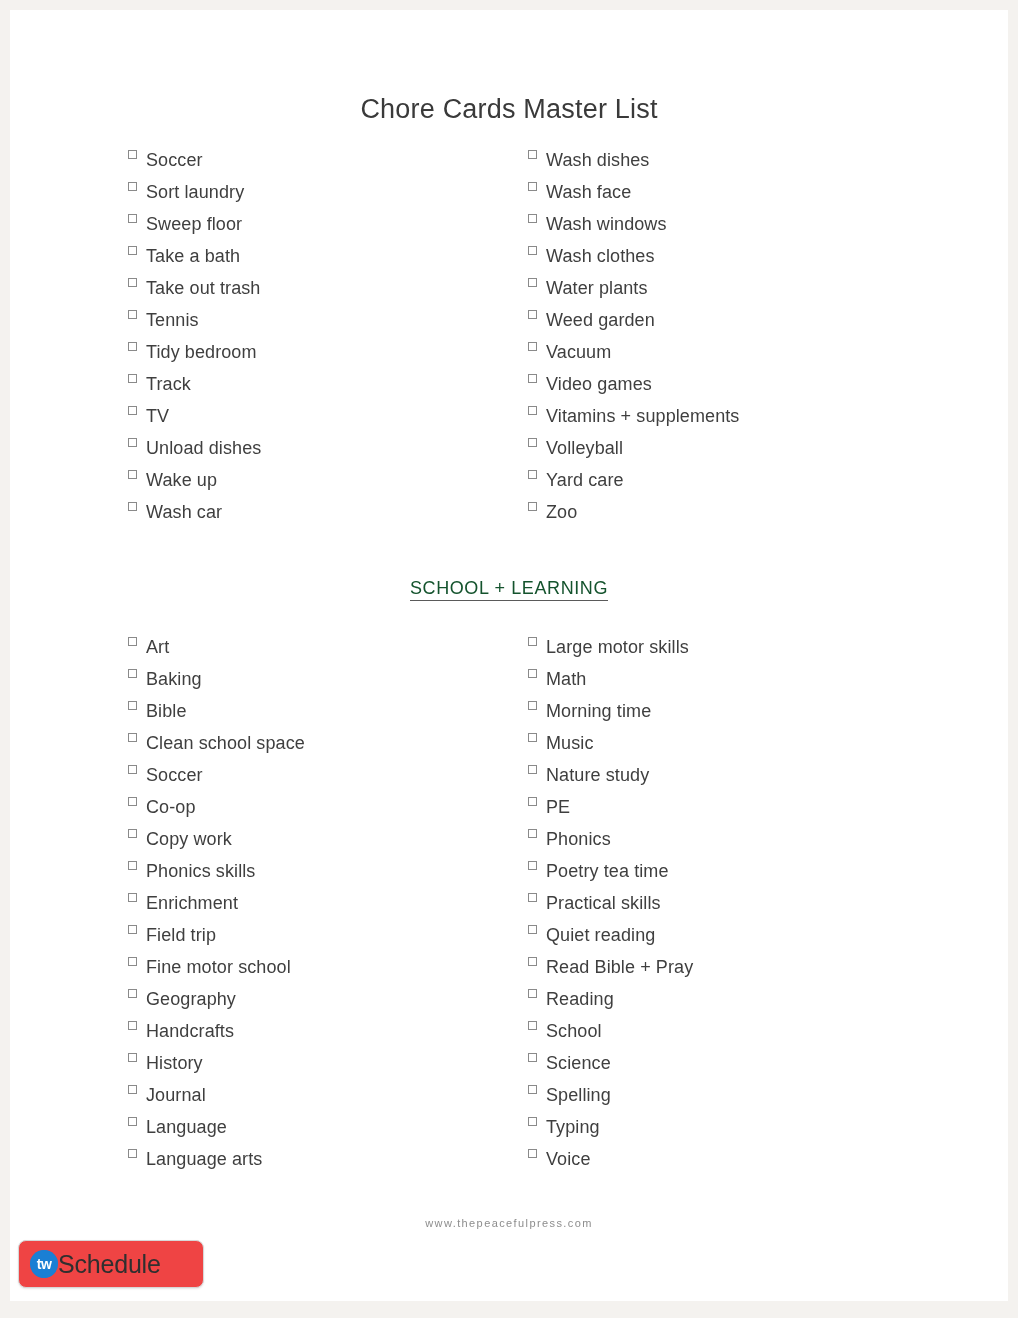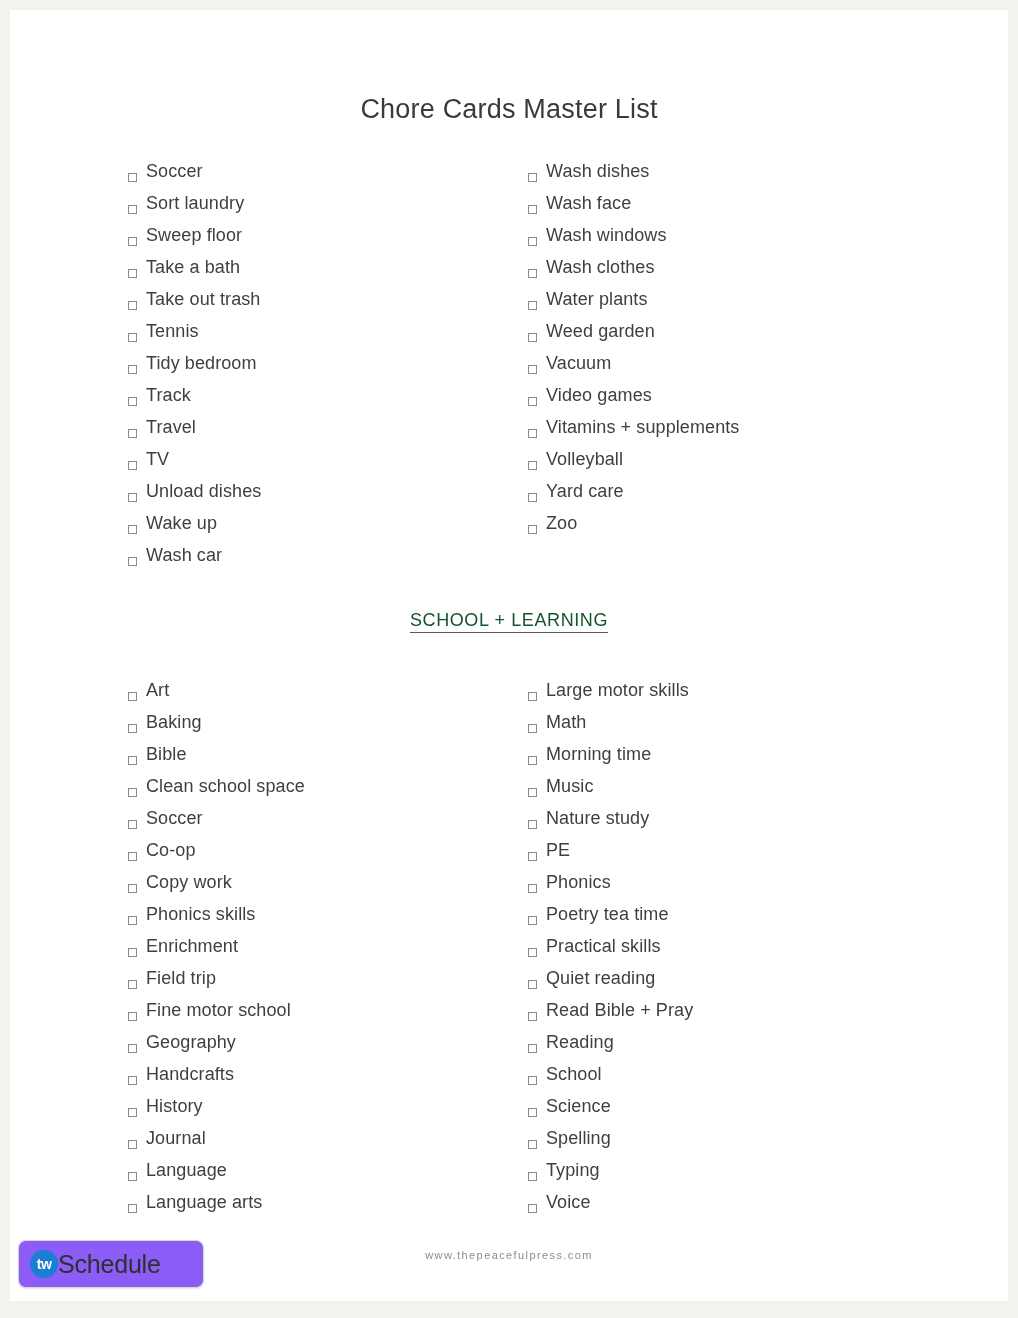"Soccer" ul.chk-list li { align-items: flex-end -> flex-start }
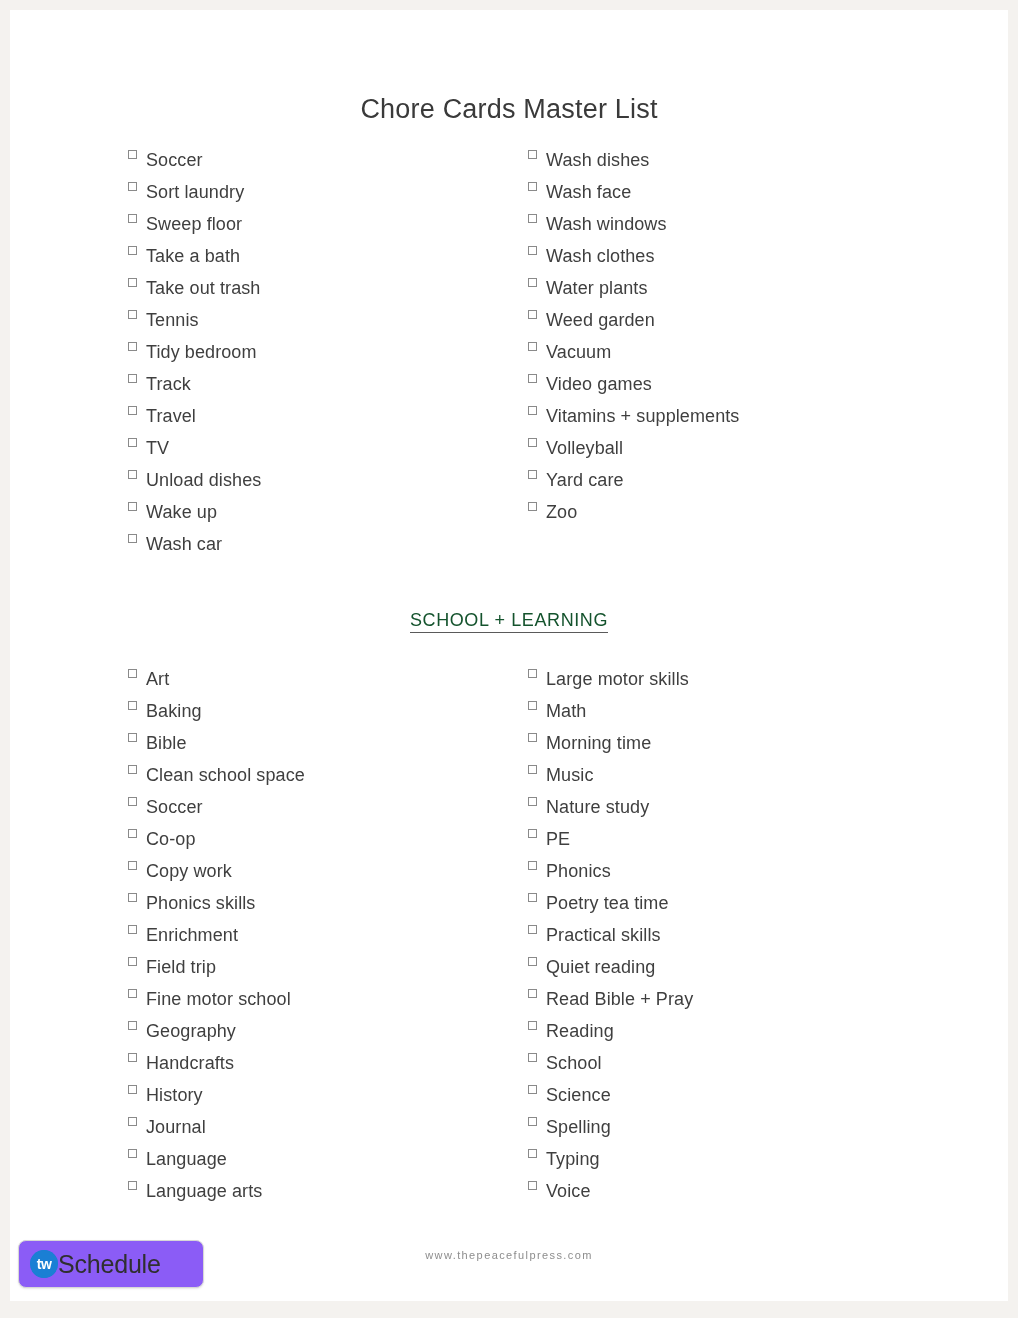"Travel" li { html: <li> <span></span> <span>Travel</span> </li> -> none }
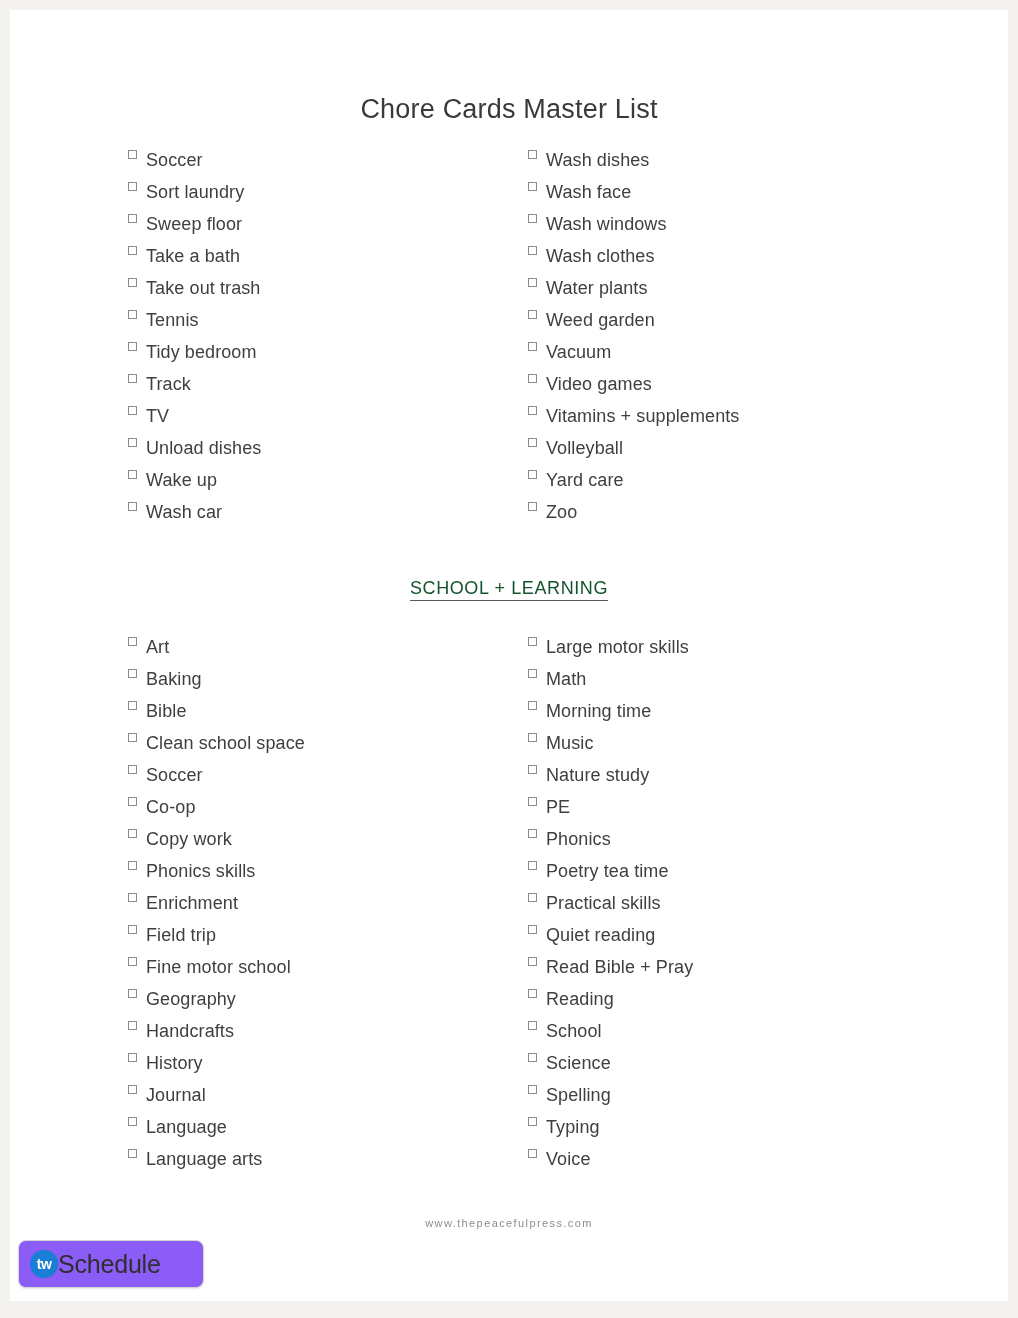"tw" #schedule-widget { background: #8b5cf6 -> #ef4444 }
